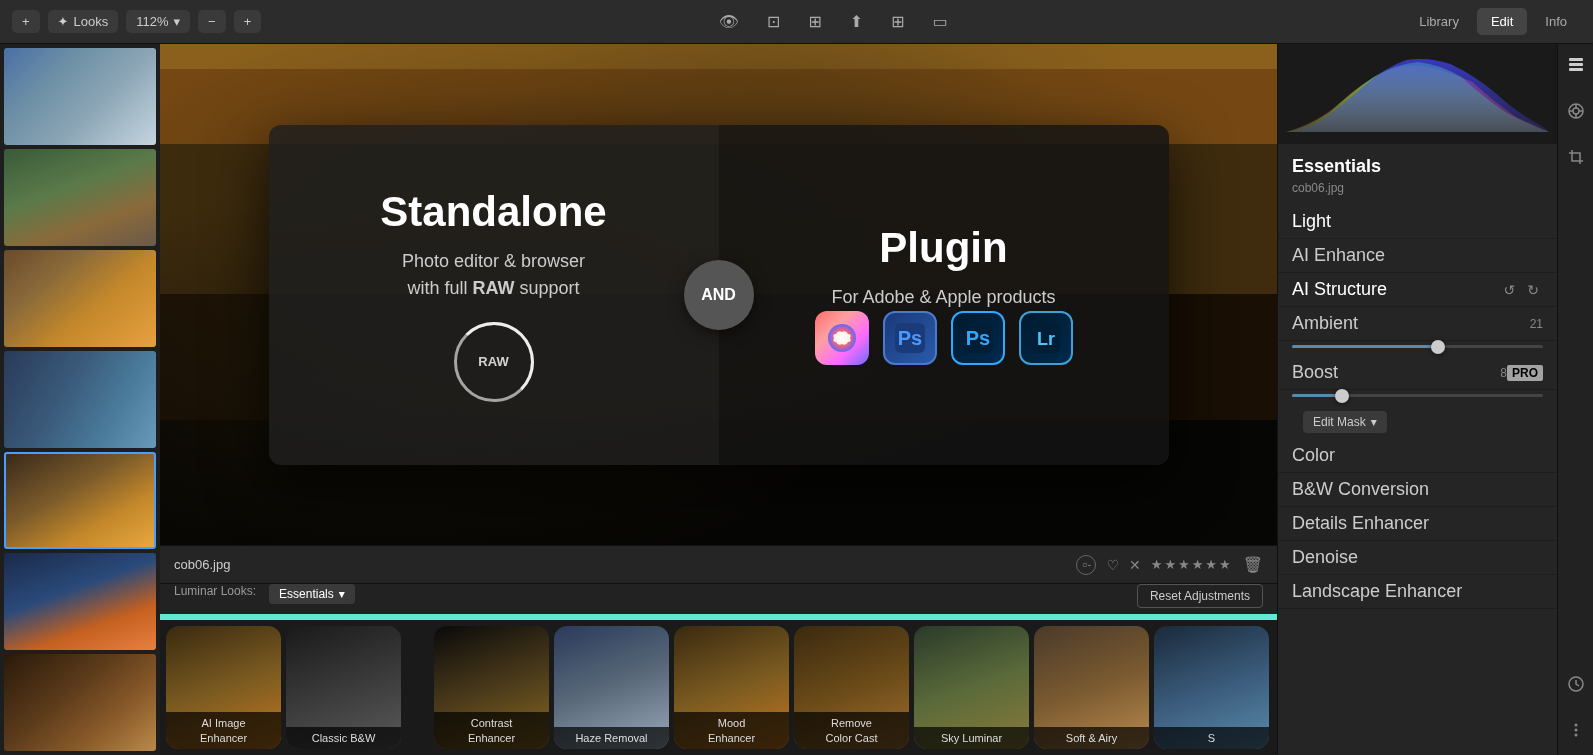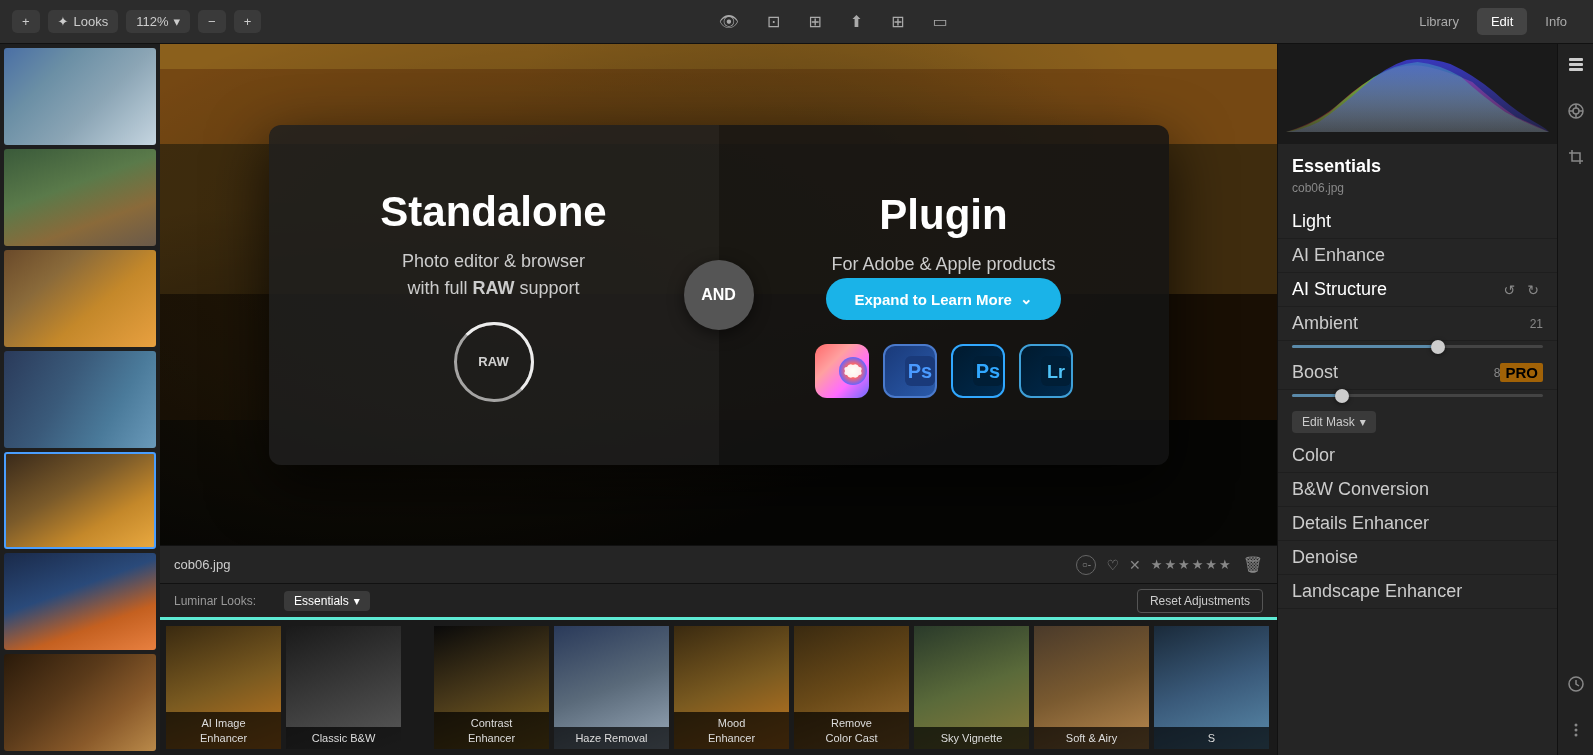"Expand to Learn More" button.expand-btn { html: <button> <span>Expand to Learn More</span> <span>⌄</span> </button> -> none }
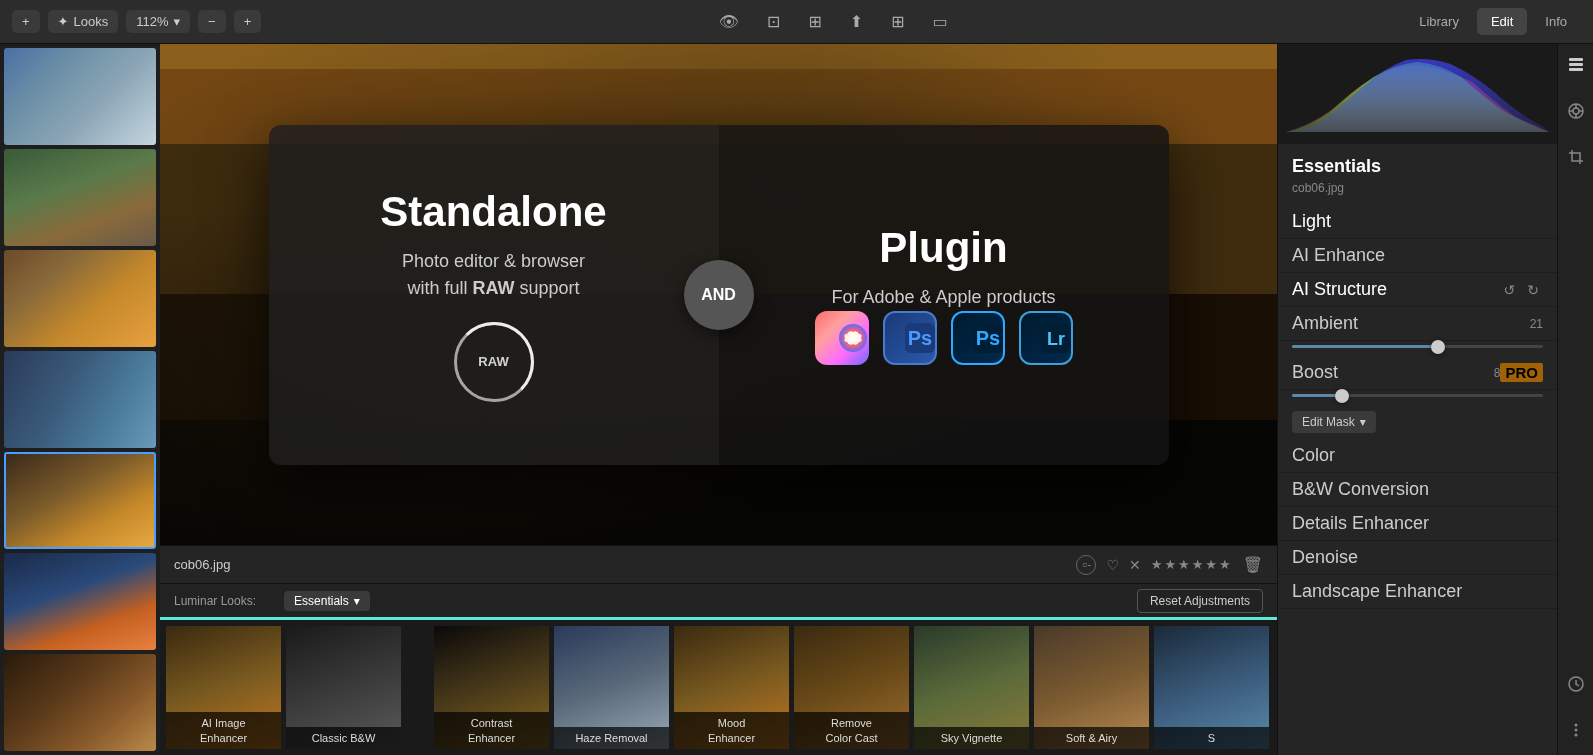"Ps" .app-icon { justify-content: flex-end -> center }
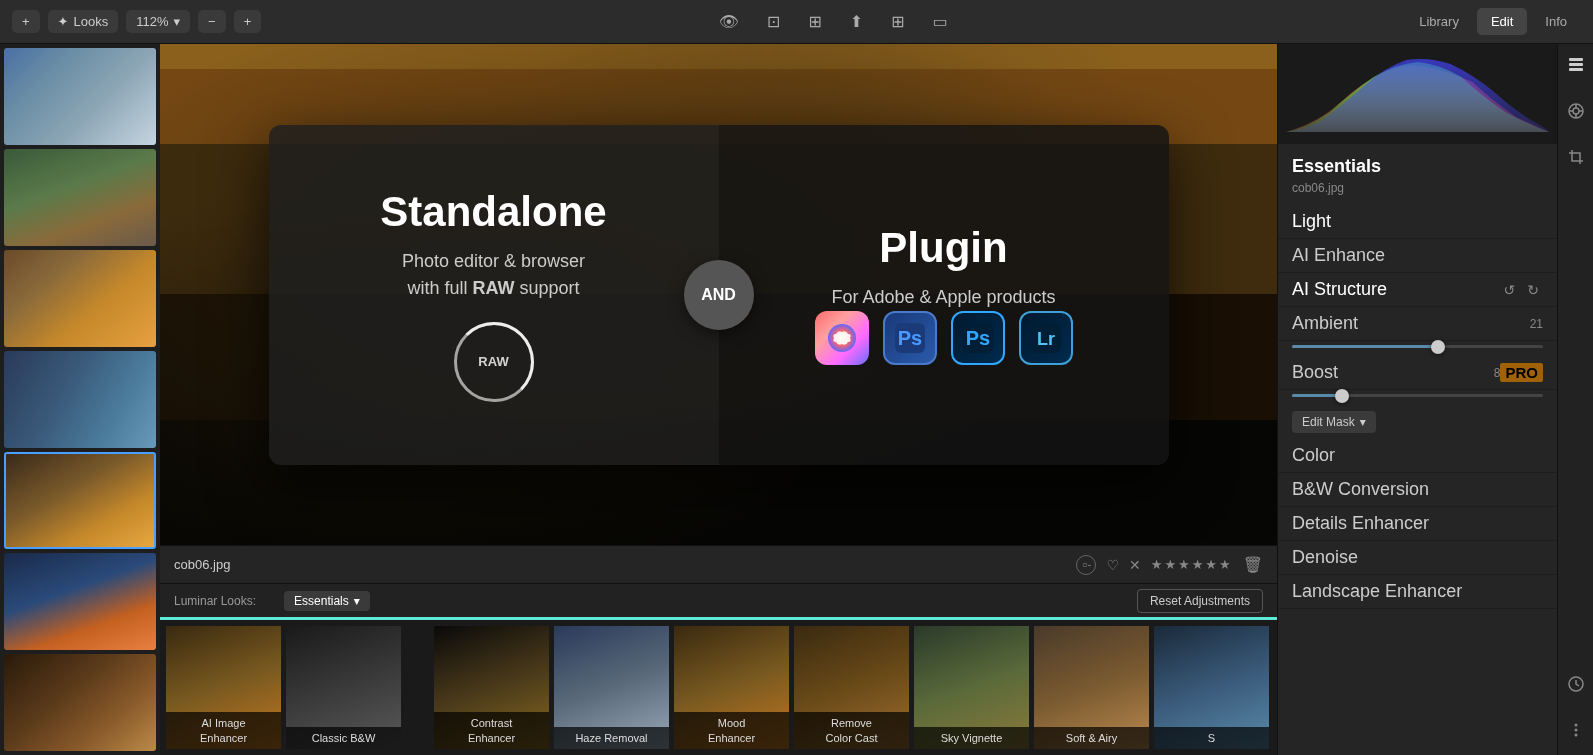"PRO" .pro-badge { background: #a16207 -> #a3a3a3; font-size: 15px -> 12px }
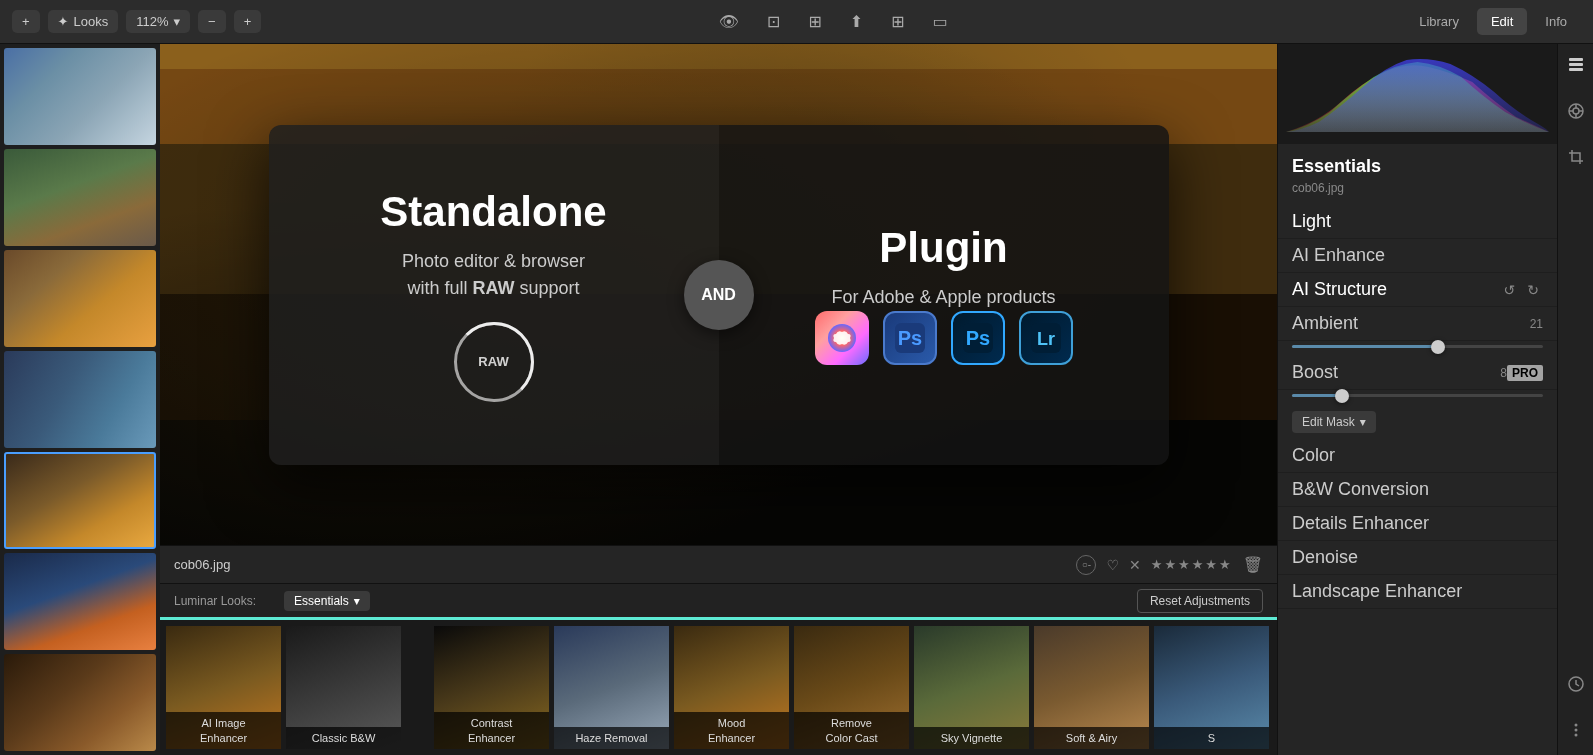"Edit Mask" div { padding: 6px 14px -> 6px 25px }
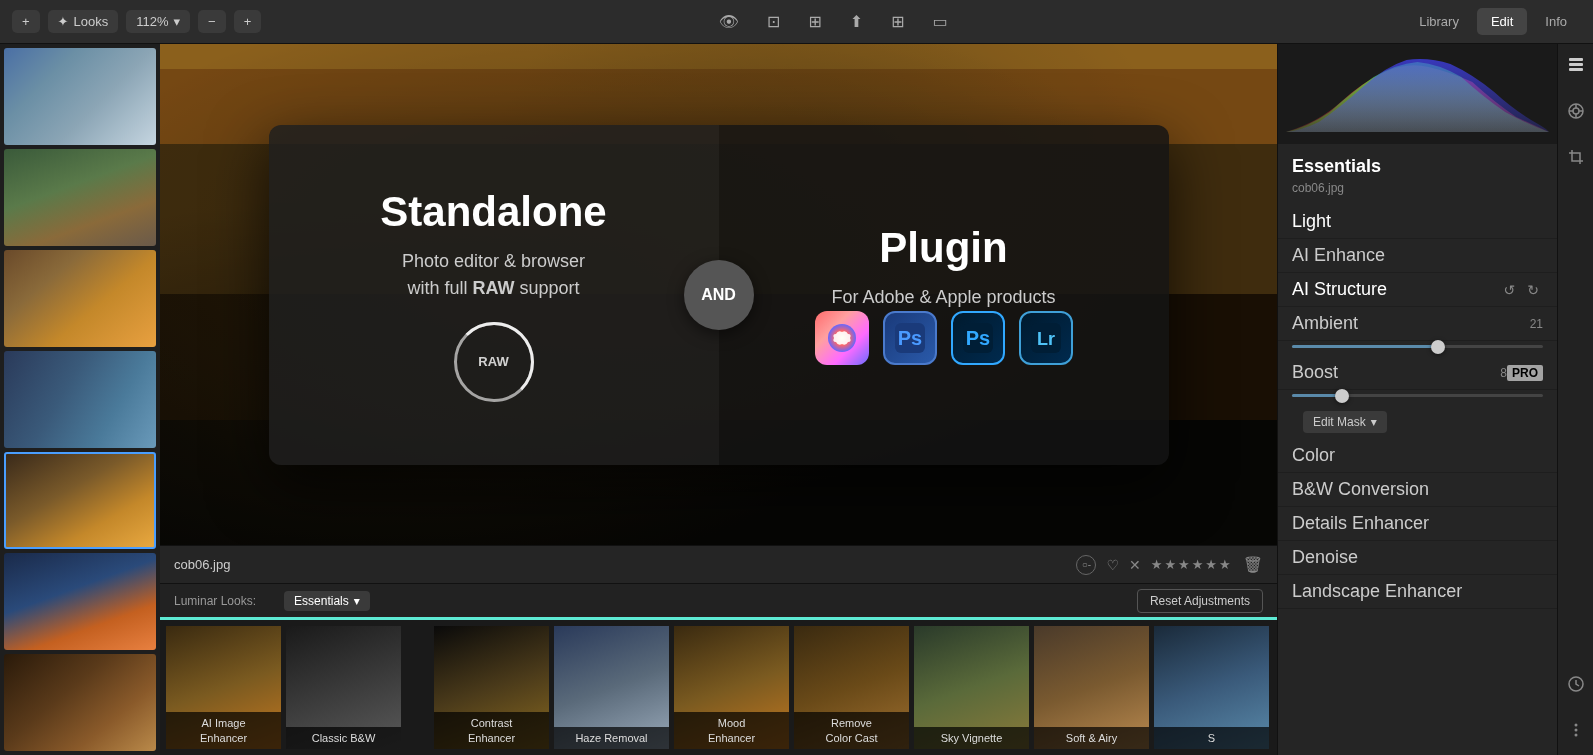"Luminar Looks:" .luminar-looks-bar { align-items: center -> flex-start; border-bottom: 3px solid #5eead4 -> 6px solid #5eead4; gap: 28px -> 13px }
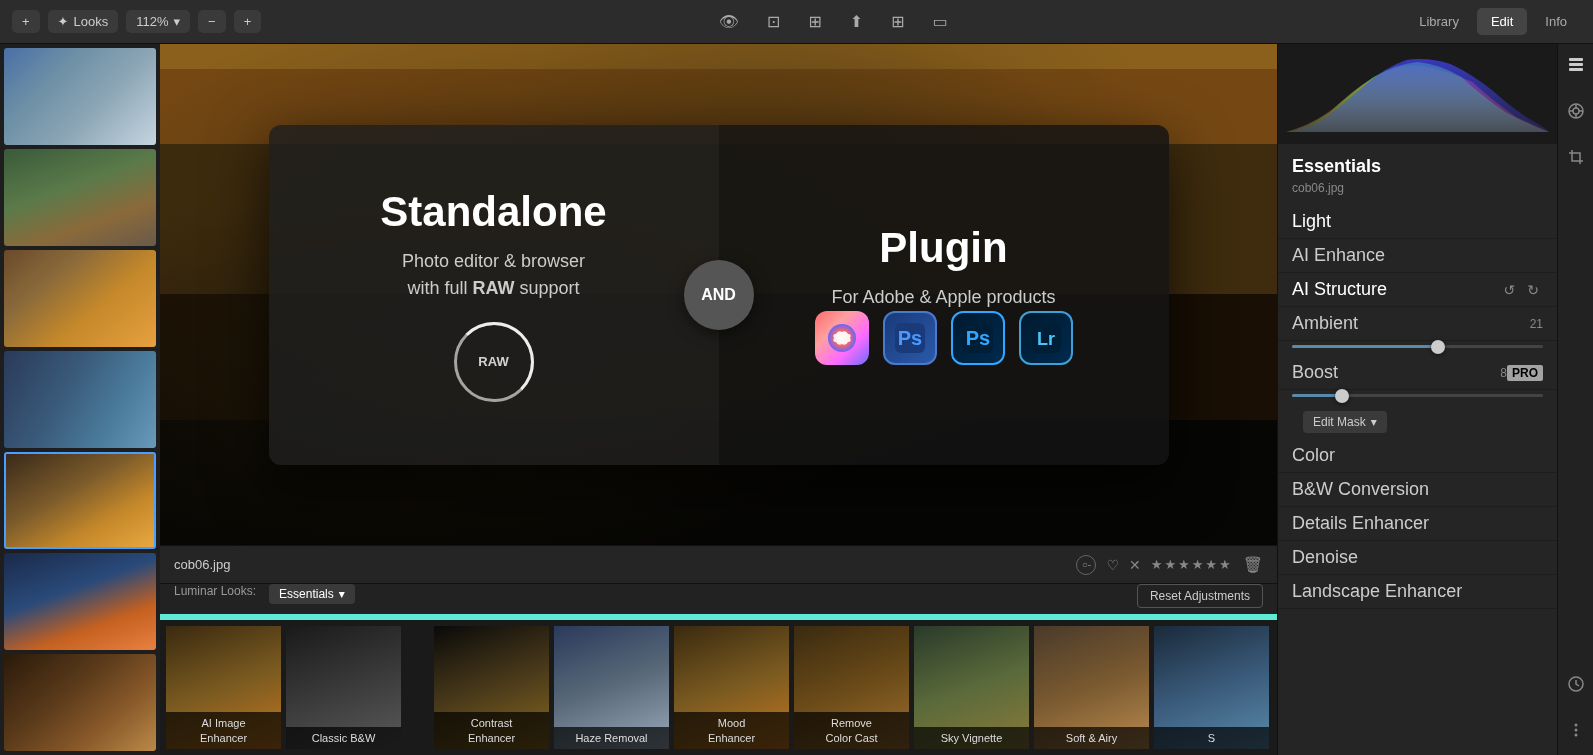"AI Image" .look-thumb { border-radius: 0 -> 13px }
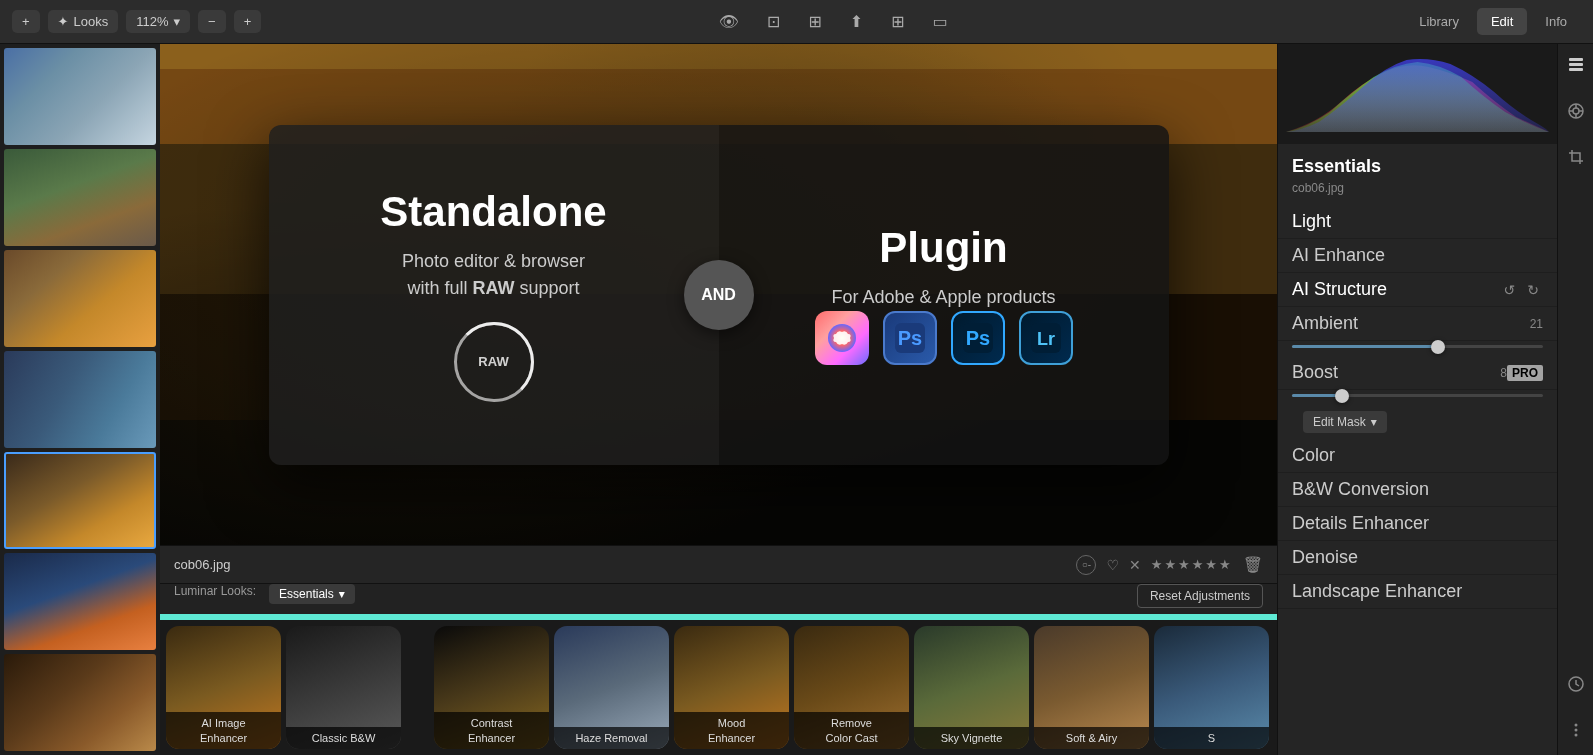"Sky Vignette" div.look-thumb-label { text: Vignette -> Luminar }
